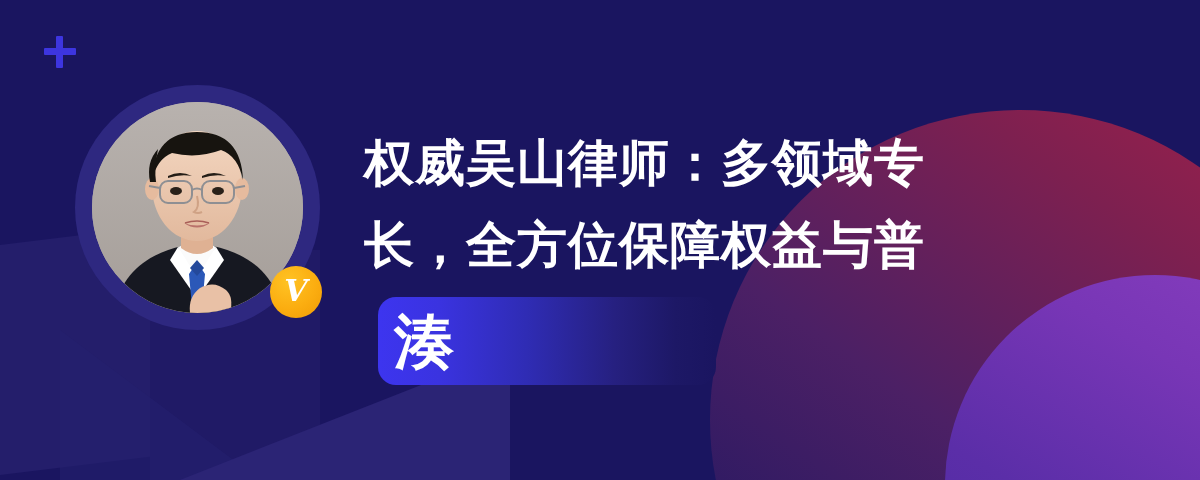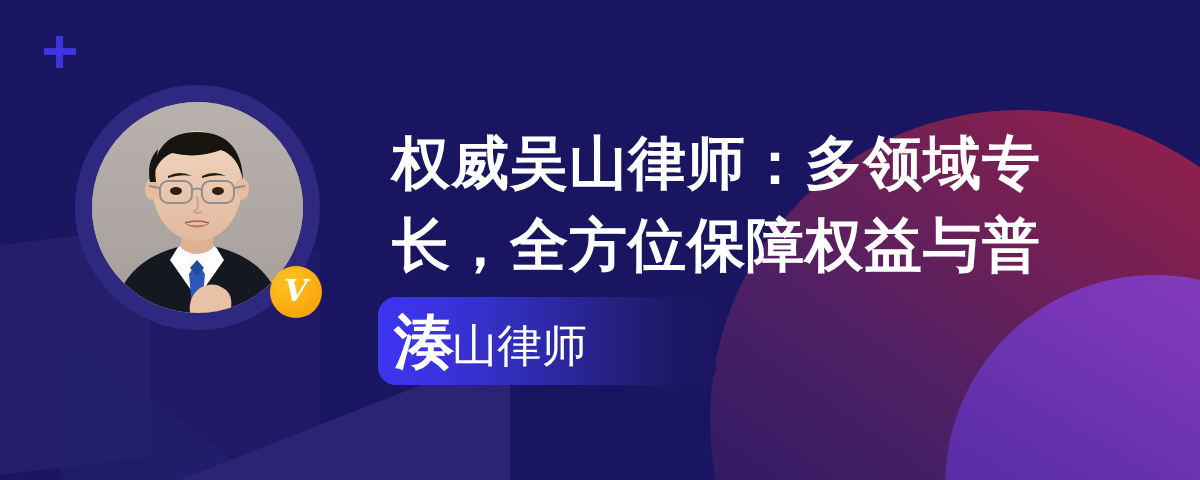"权威吴山律师：多领域专" #headline { font-size: 58px -> 50px; left: 392px -> 364px }
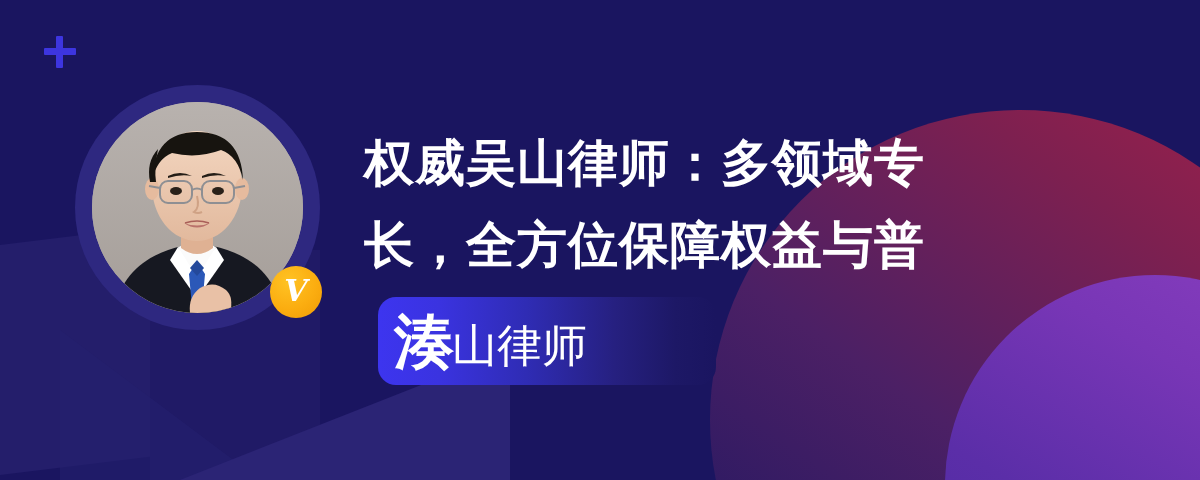"山律师" span.chip-secondary { html: <span>山律师</span> -> none }
